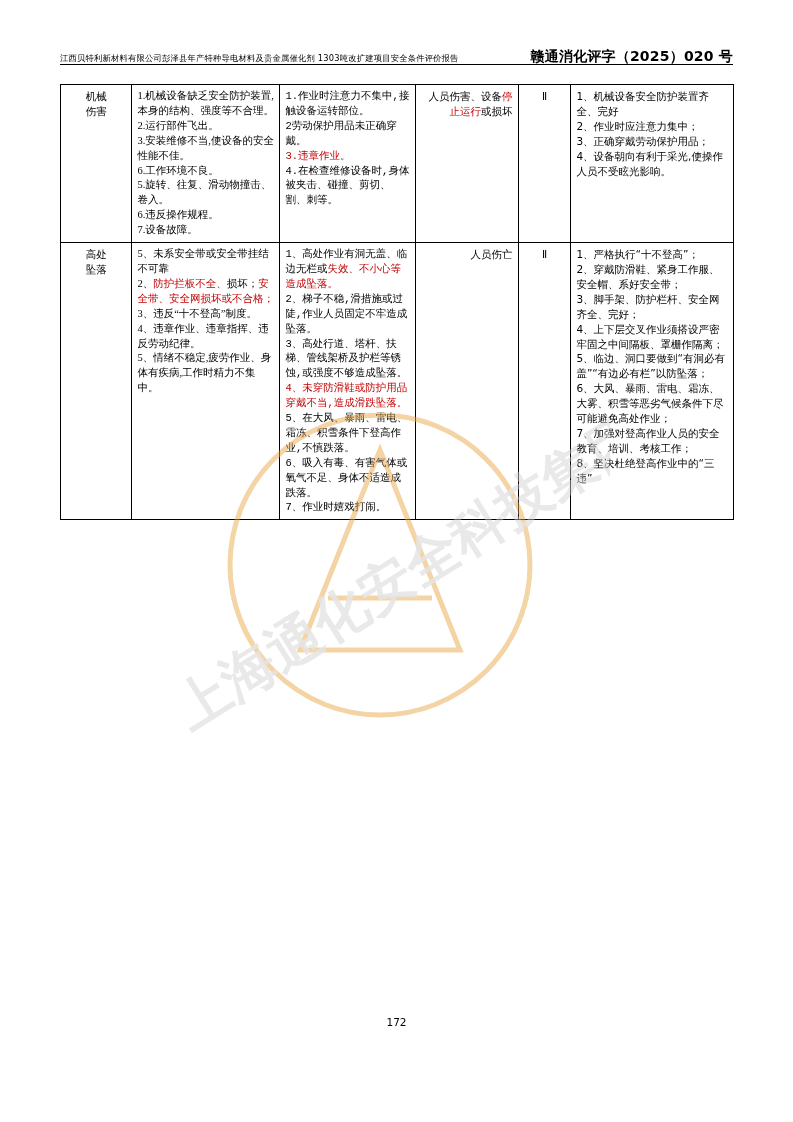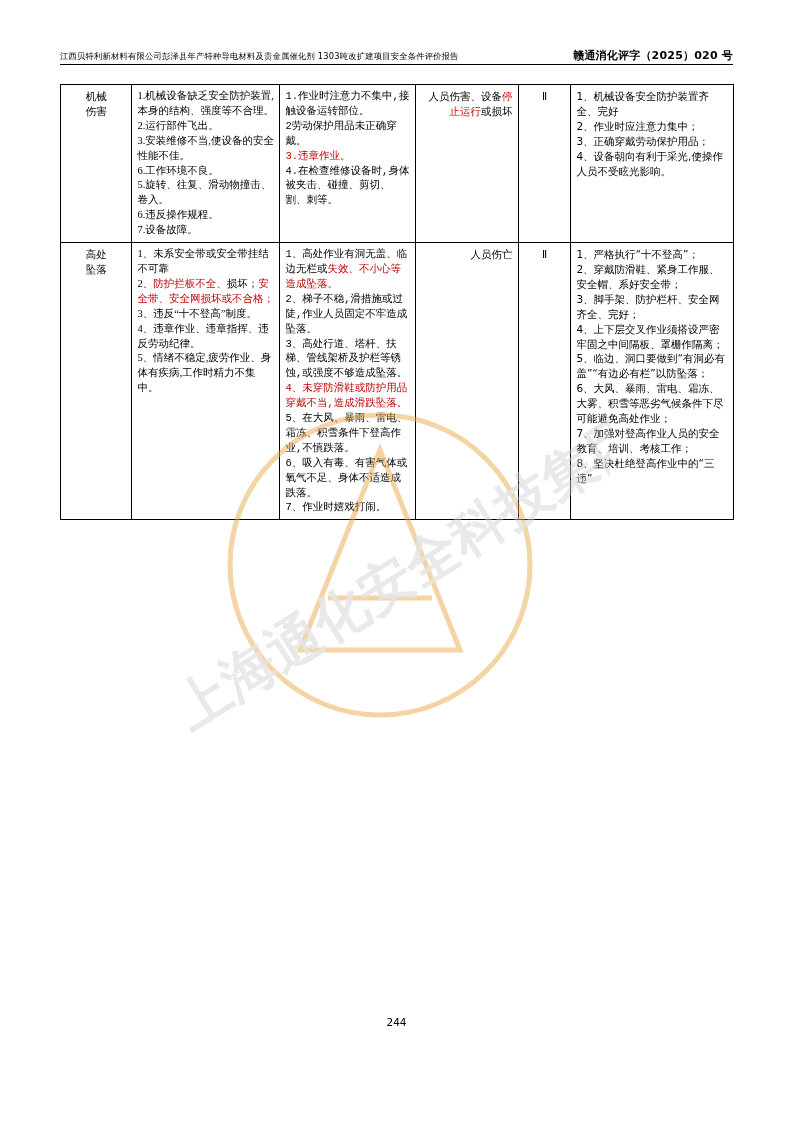"赣通消化评字（2025）020 号" .header-right { font-size: 11px -> 14px }
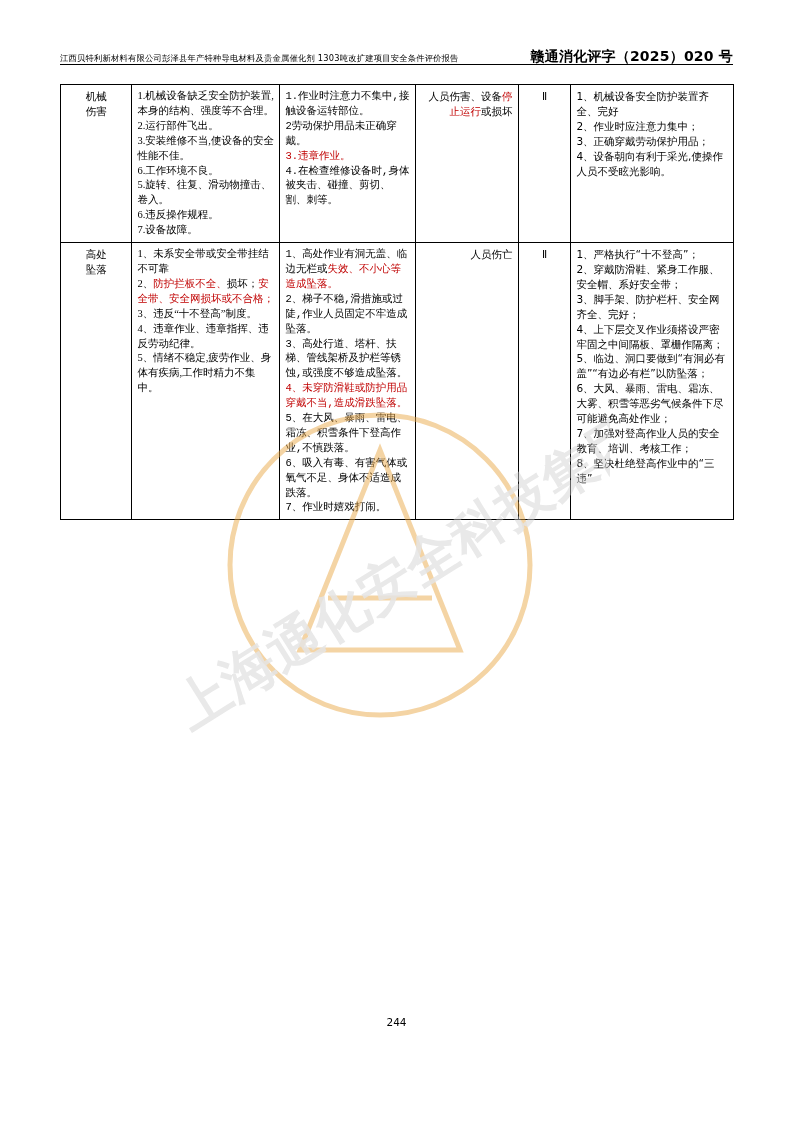"1、未系安全带或安全带挂结不可靠" p.cell-p { text: 1 -> 5 }
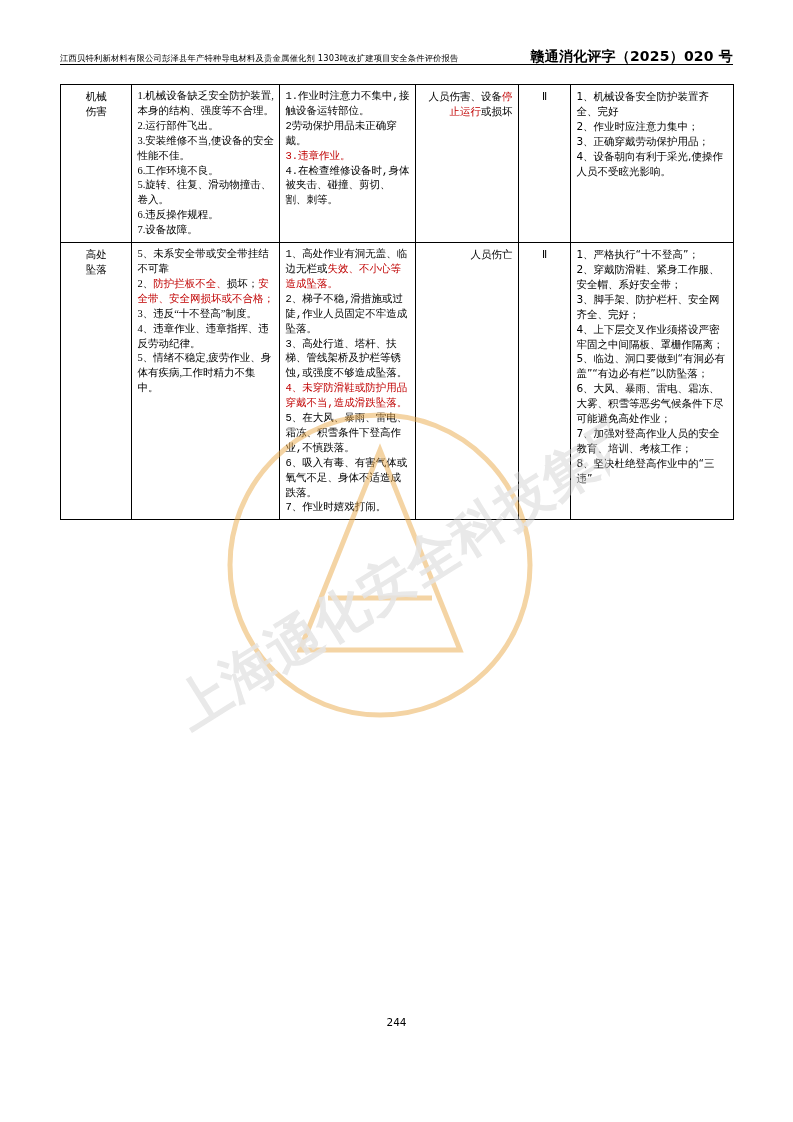"244" div.page-number { text: 244 -> 172 }
